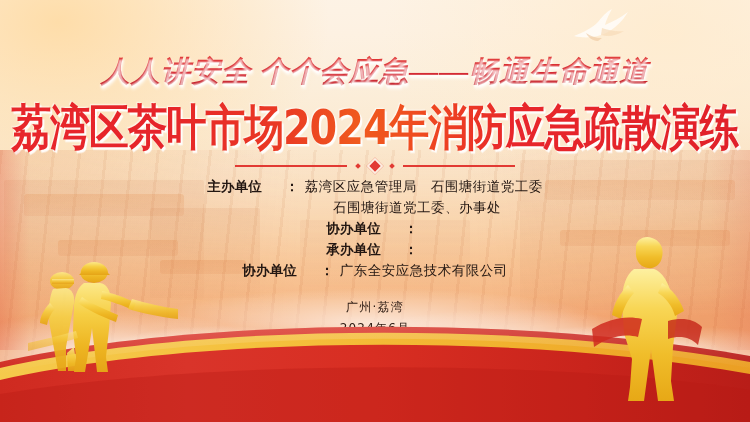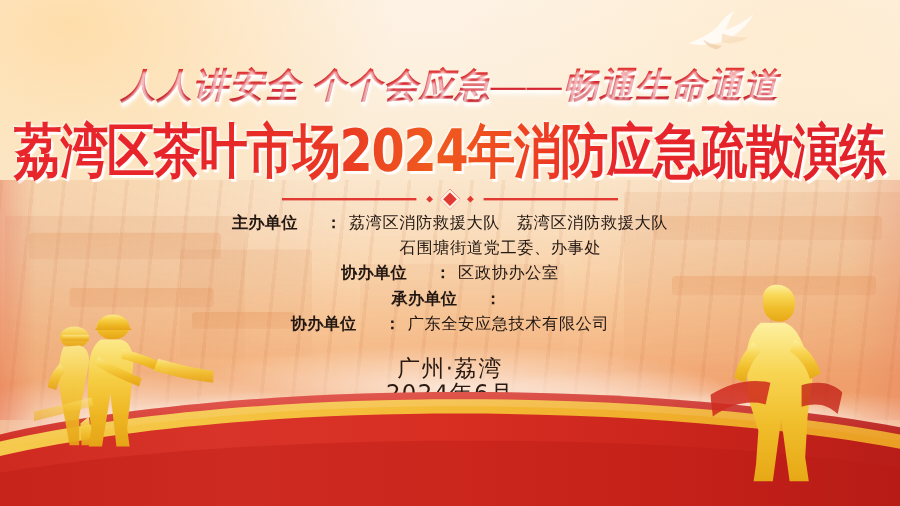"荔湾区消防救援大队 荔湾区消防救援大队" span.credit-value { text: 消防救援大队　荔湾区消防救援大队 -> 应急管理局　石围塘街道党工委 }
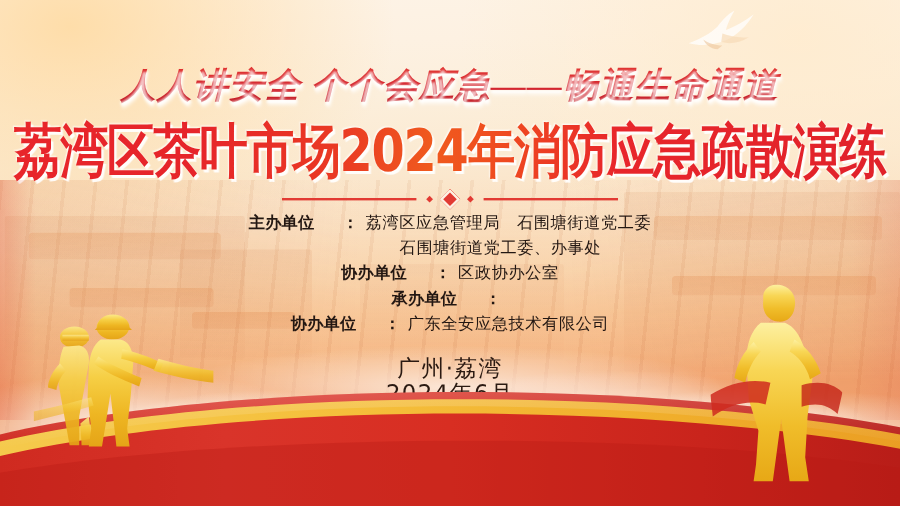"区政协办公室" span.credit-value { html: <span>区政协办公室</span> -> none }
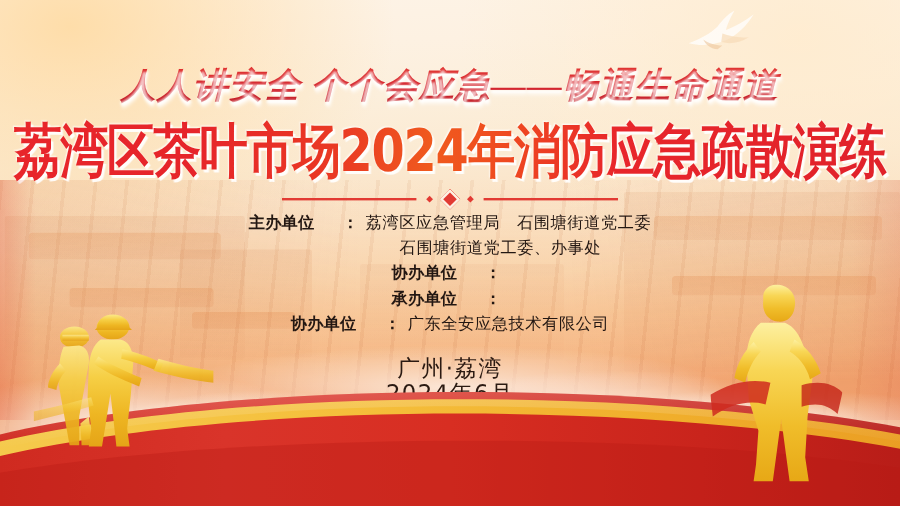"广州·荔湾" .footer { font-size: 19px -> 12px }
